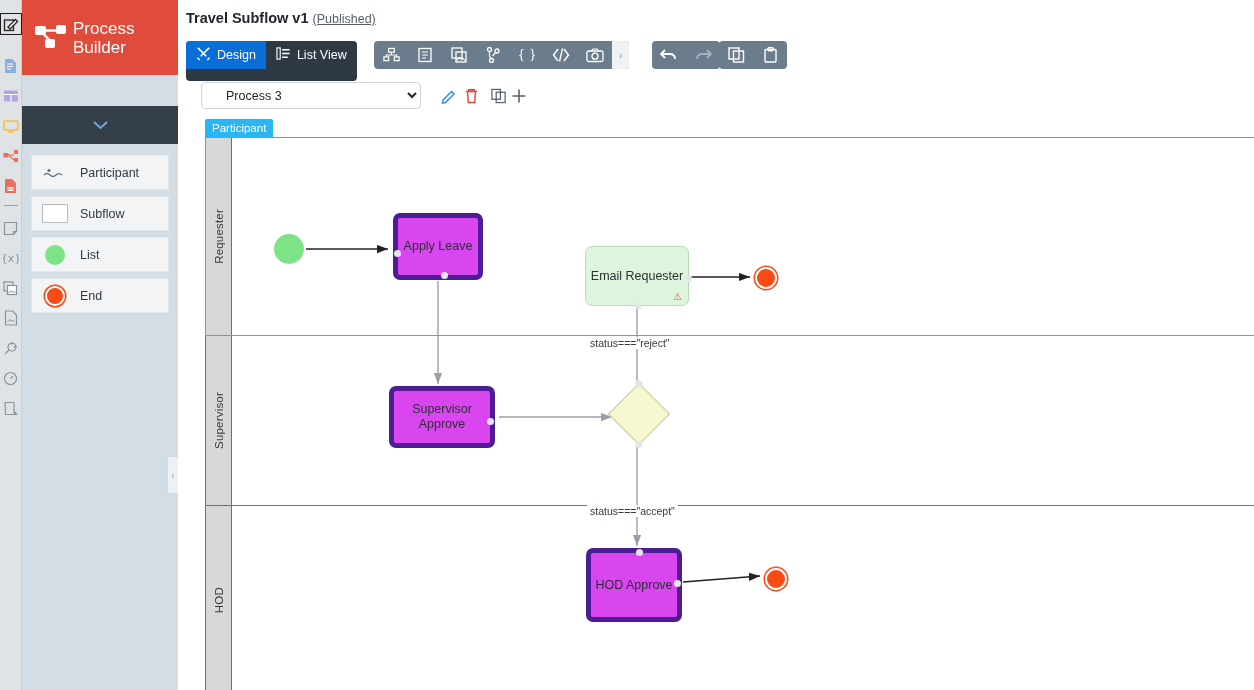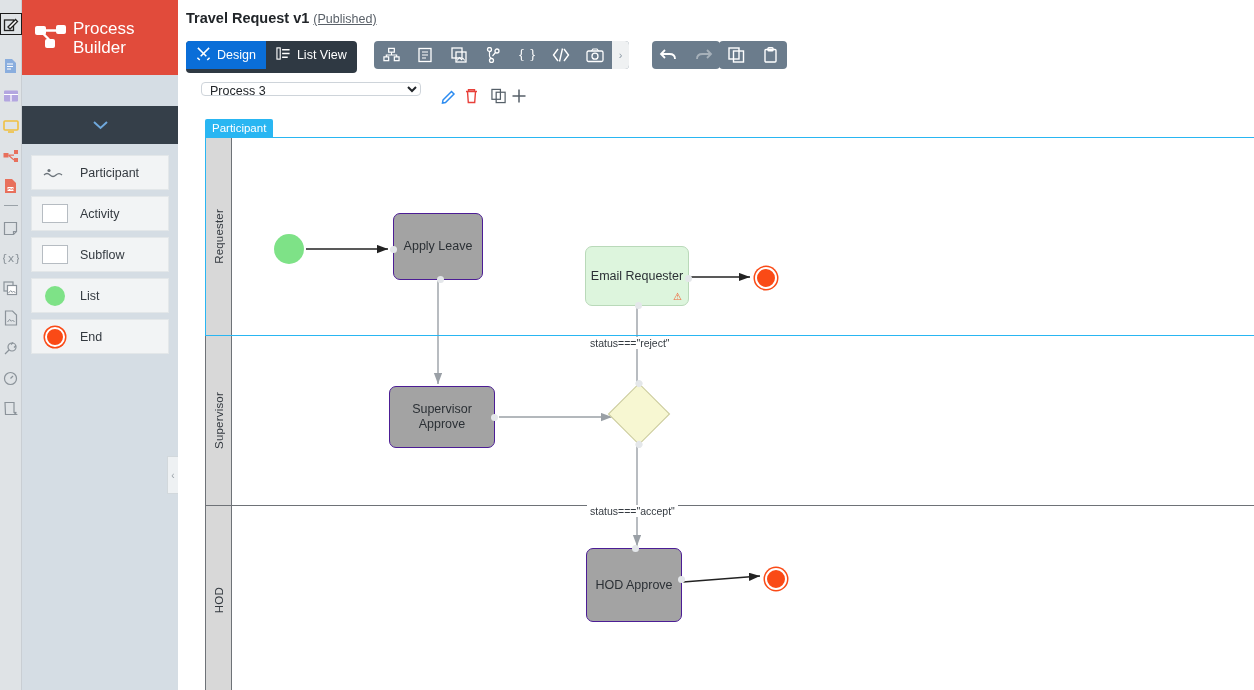"Travel Request v1" span { text: Request -> Subflow }
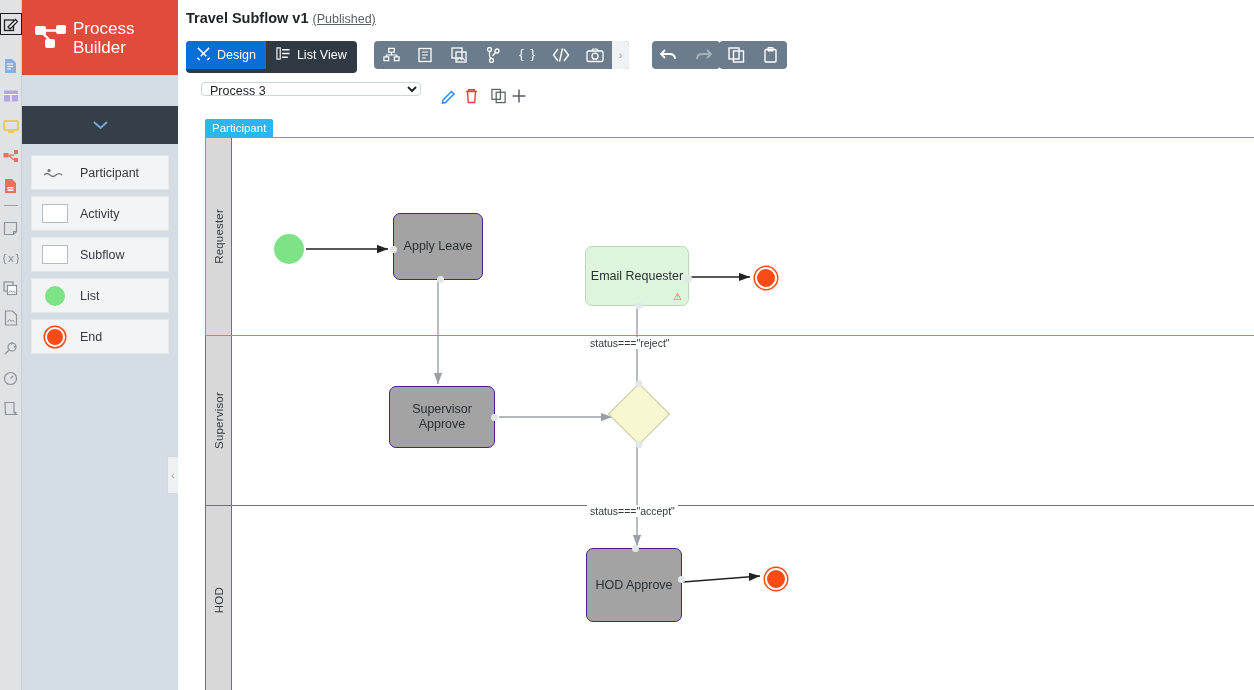"Design" .tabgroup { height: 32px -> 40px }
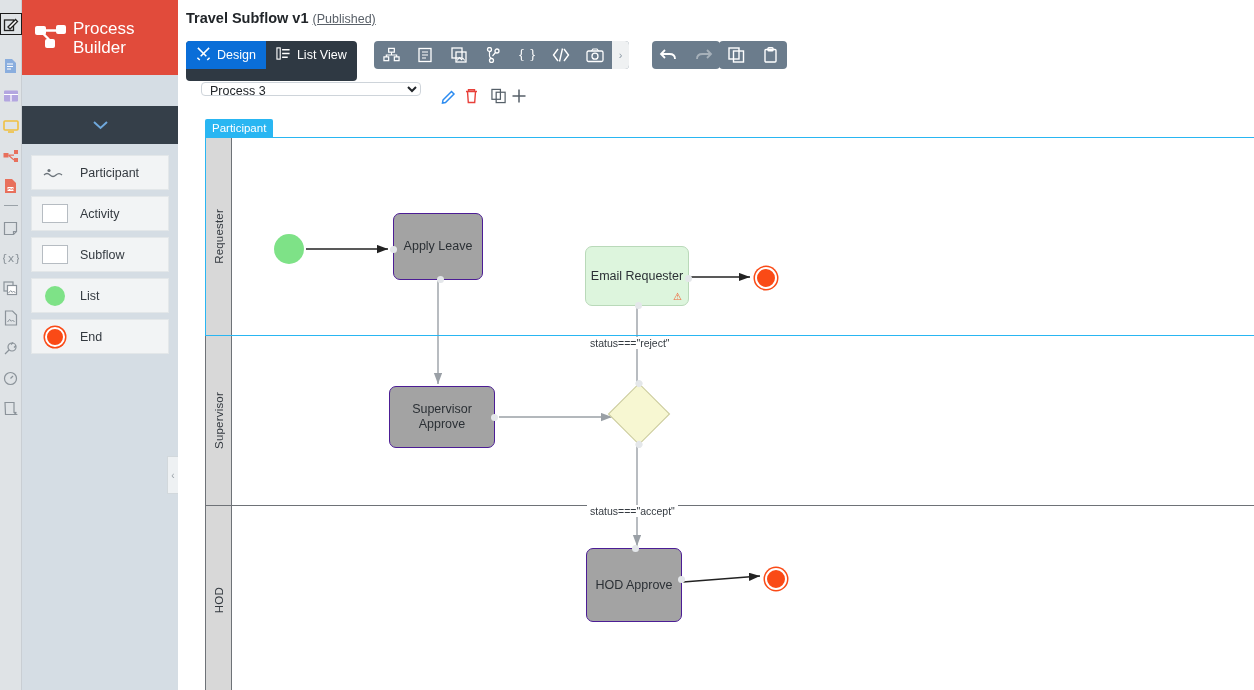"Process 3" .procsel { height: 14px -> 27px; padding-left: 4px -> 20px }
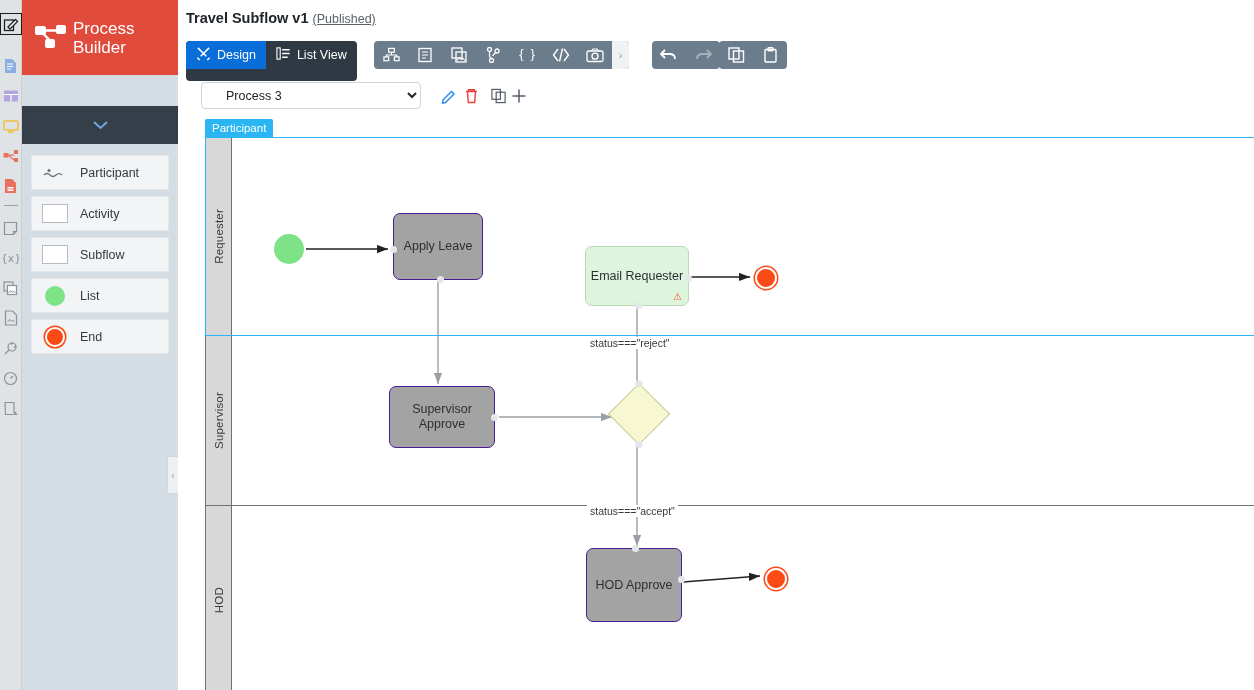"Activity" div.pal-item { html: <div> <span> <span></span> </span> <span>Activity</span> </div> -> none }
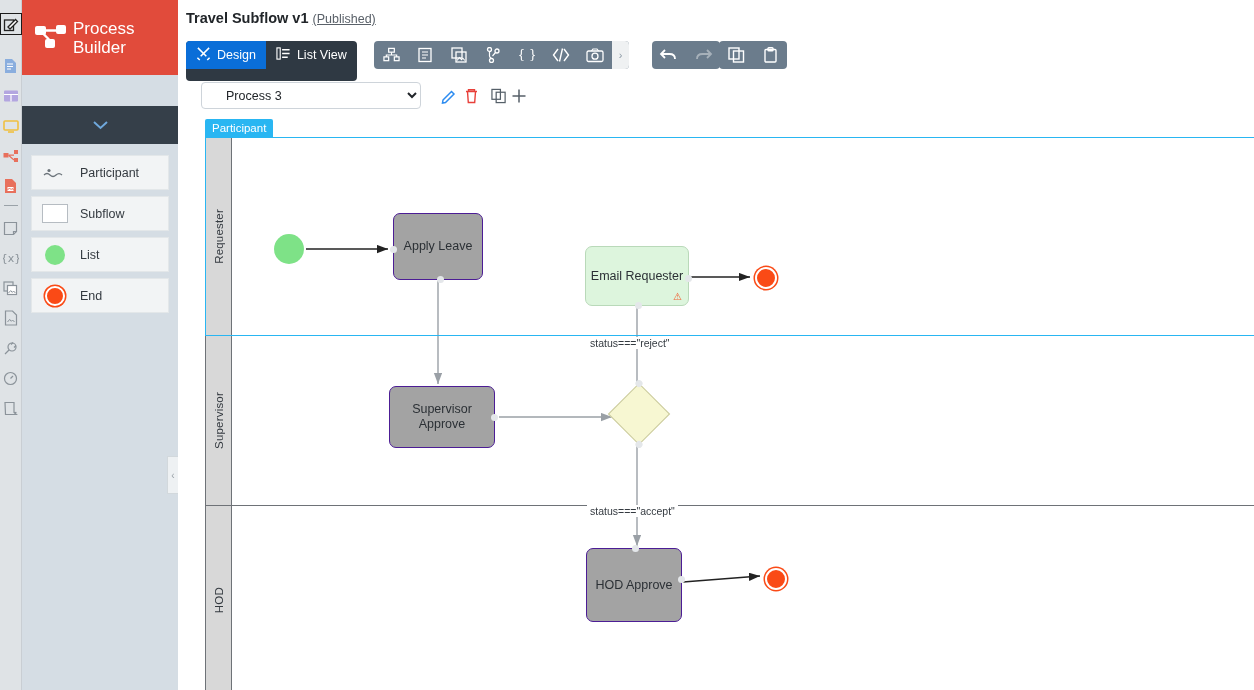"Apply Leave" .n-task { background: #a3a3a3 -> #d946ef; border: 1px solid #4c1d95 -> 5px solid #4c1d95 }
